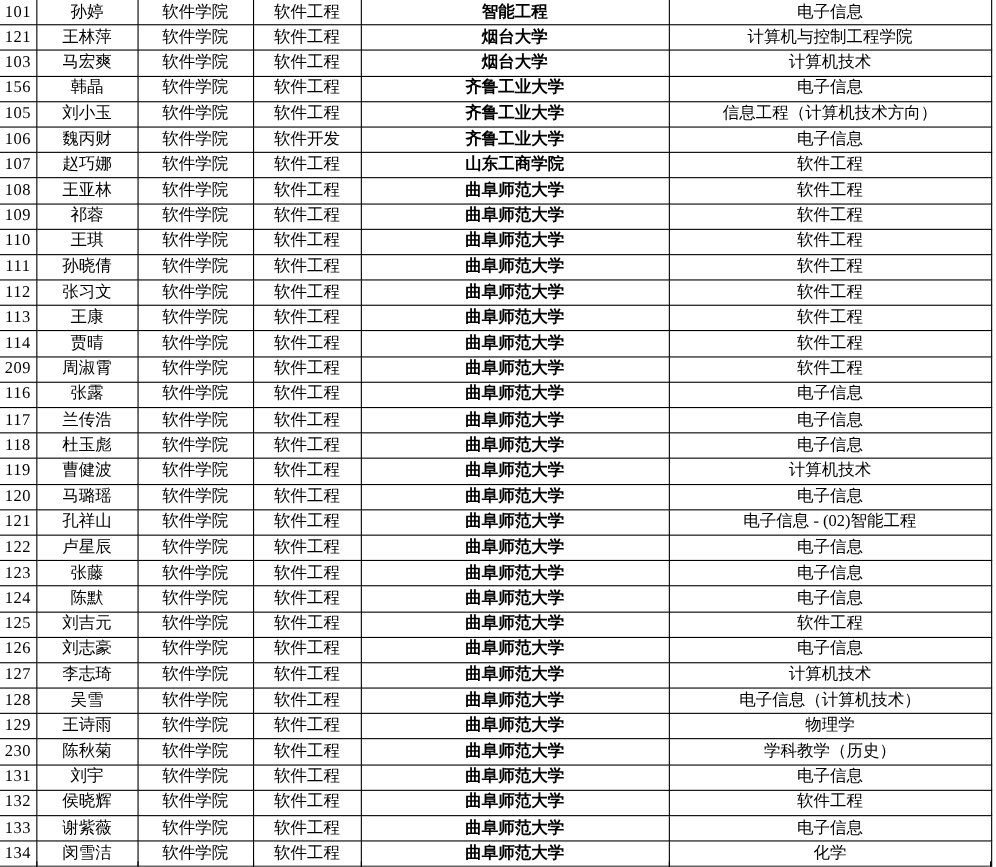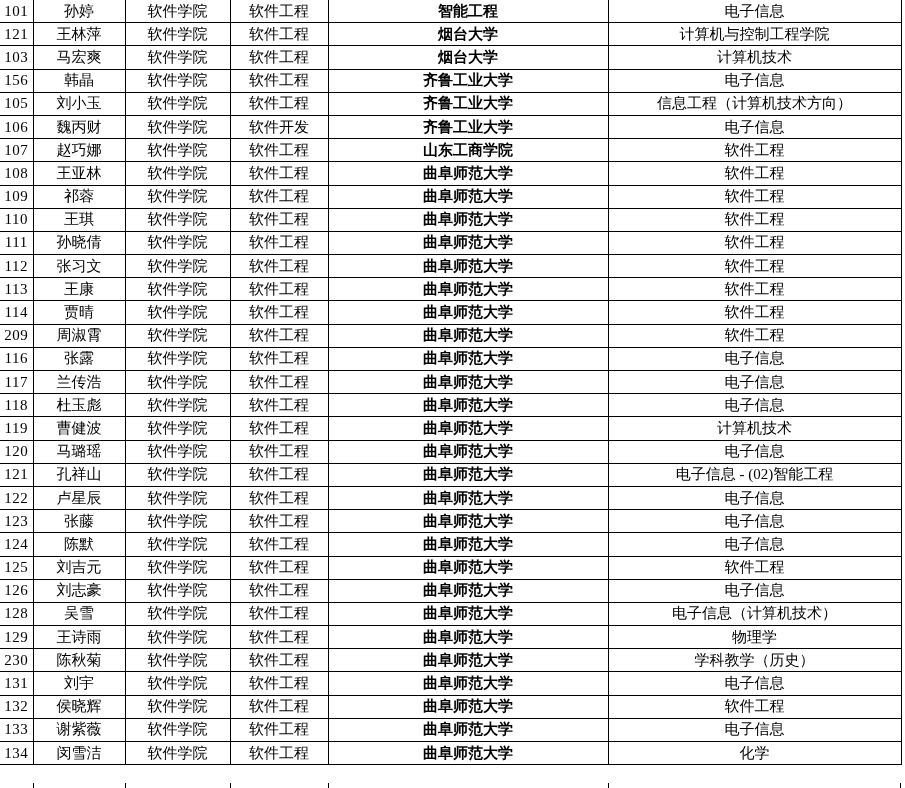"127" tr { html: none -> <tr> <td>127</td> <td>李志琦</td> <td>软件学院</td> <td>软件工程</td> <td>曲阜师范大学</td> <td>计算机技术</td> </tr> }
